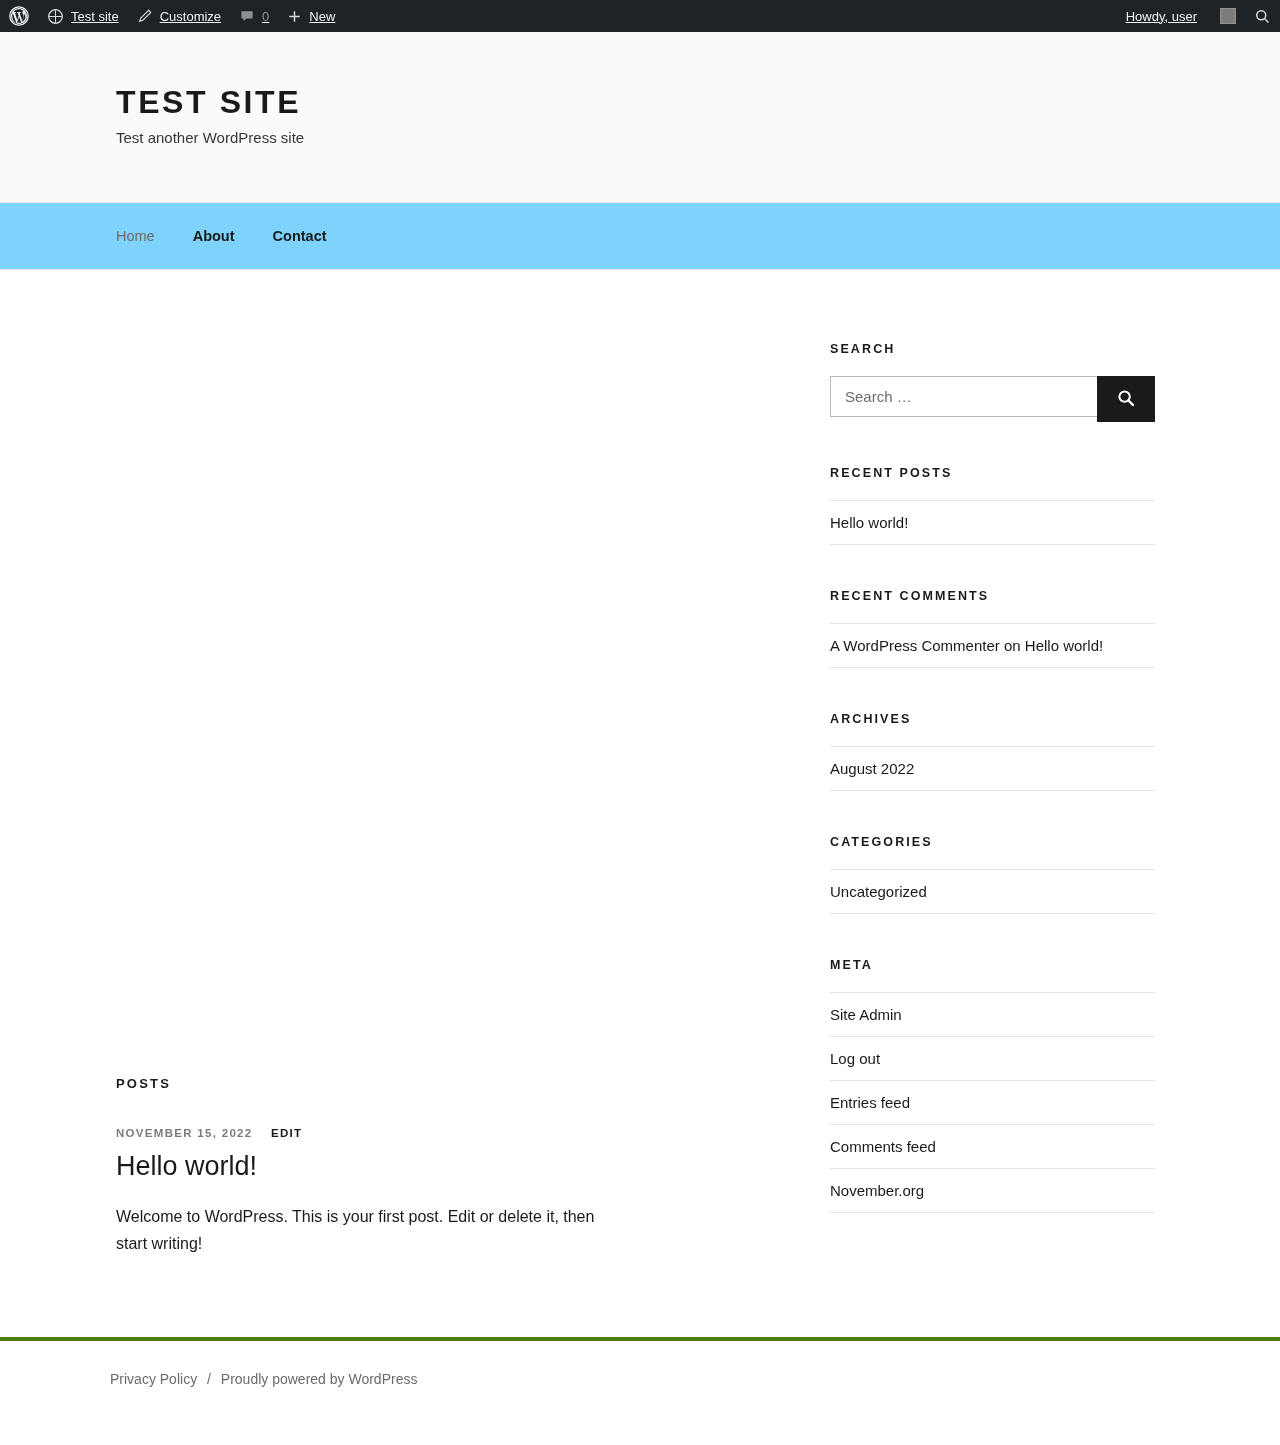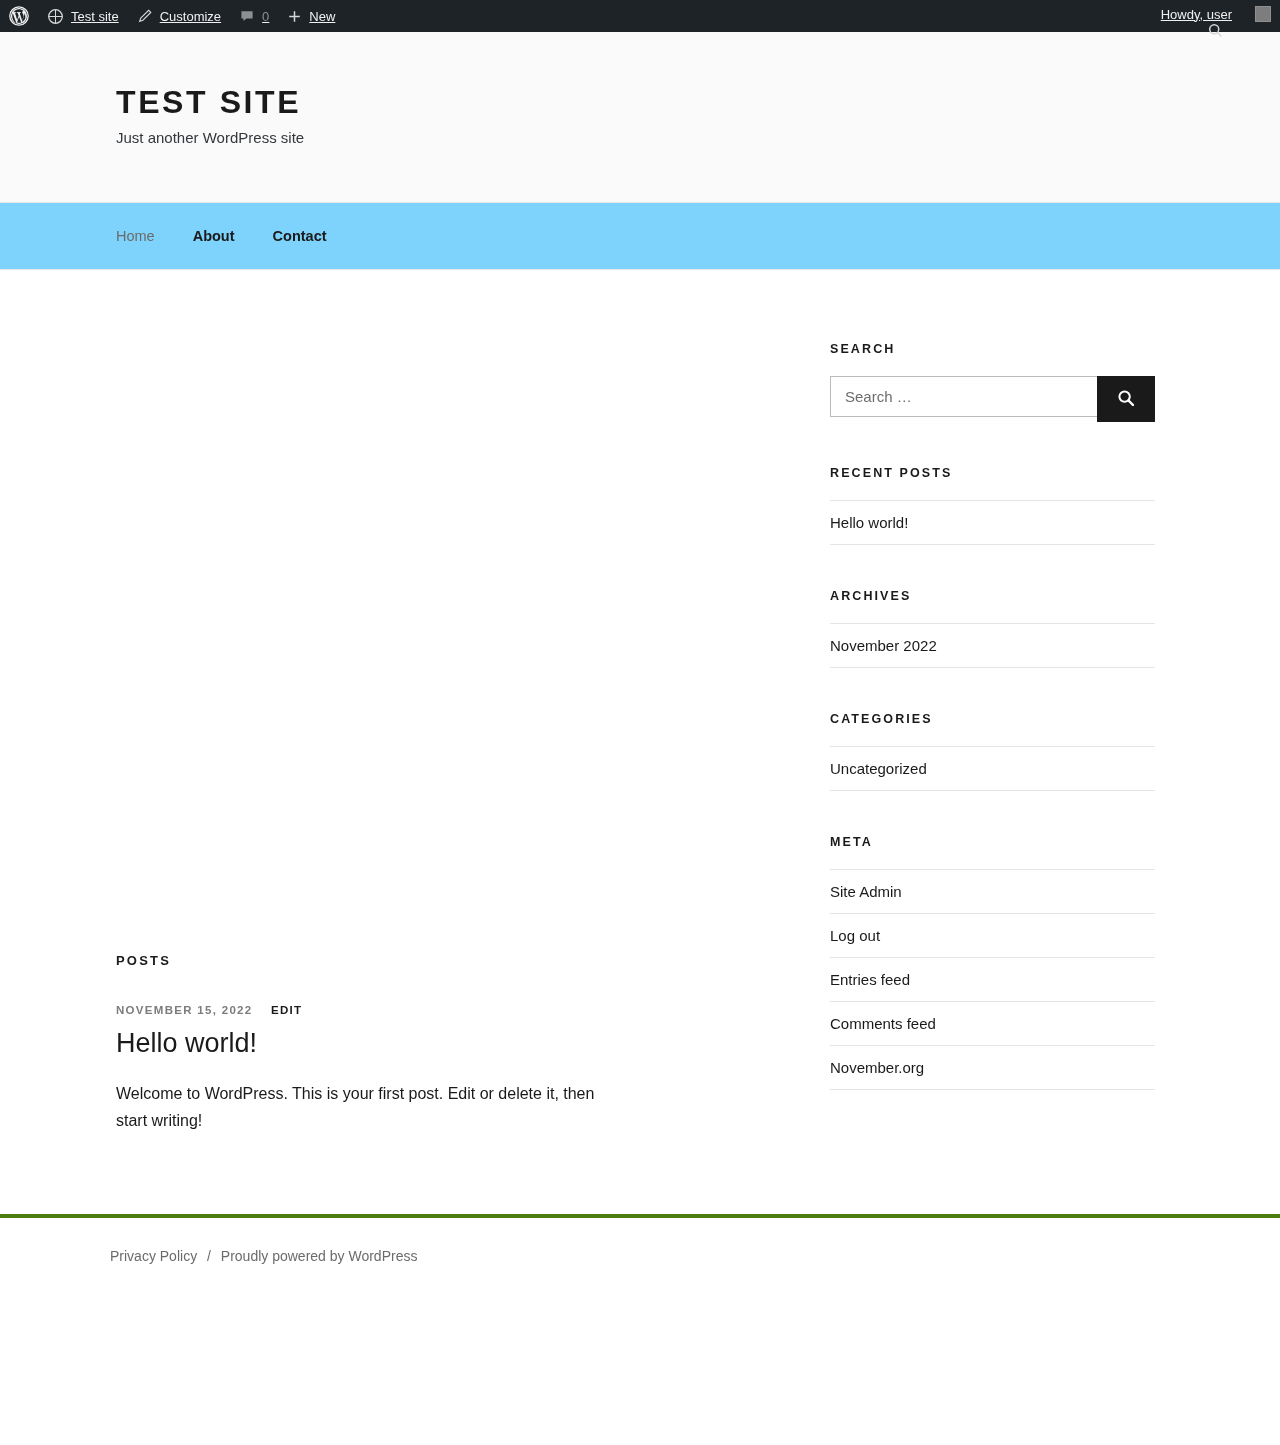"Howdy, user" .adminbar .ab-right { flex-direction: column -> none }
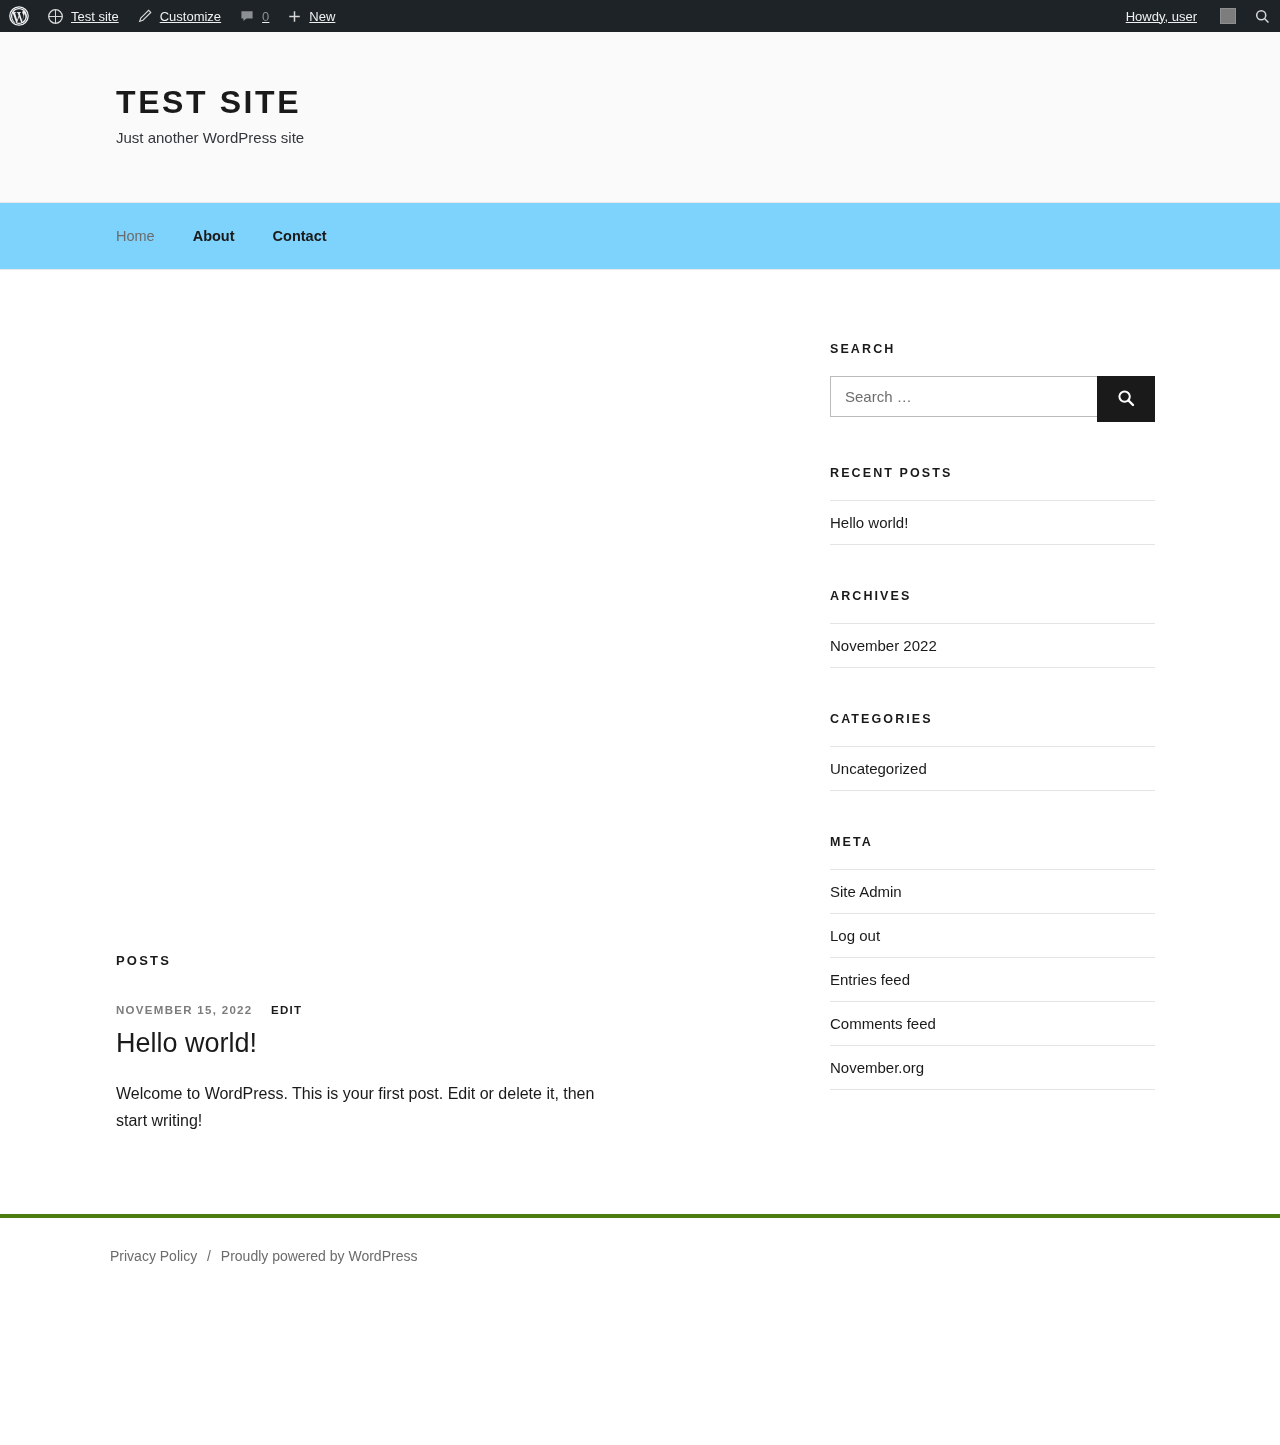"Just another WordPress site" p.site-desc { text: Just -> Test }
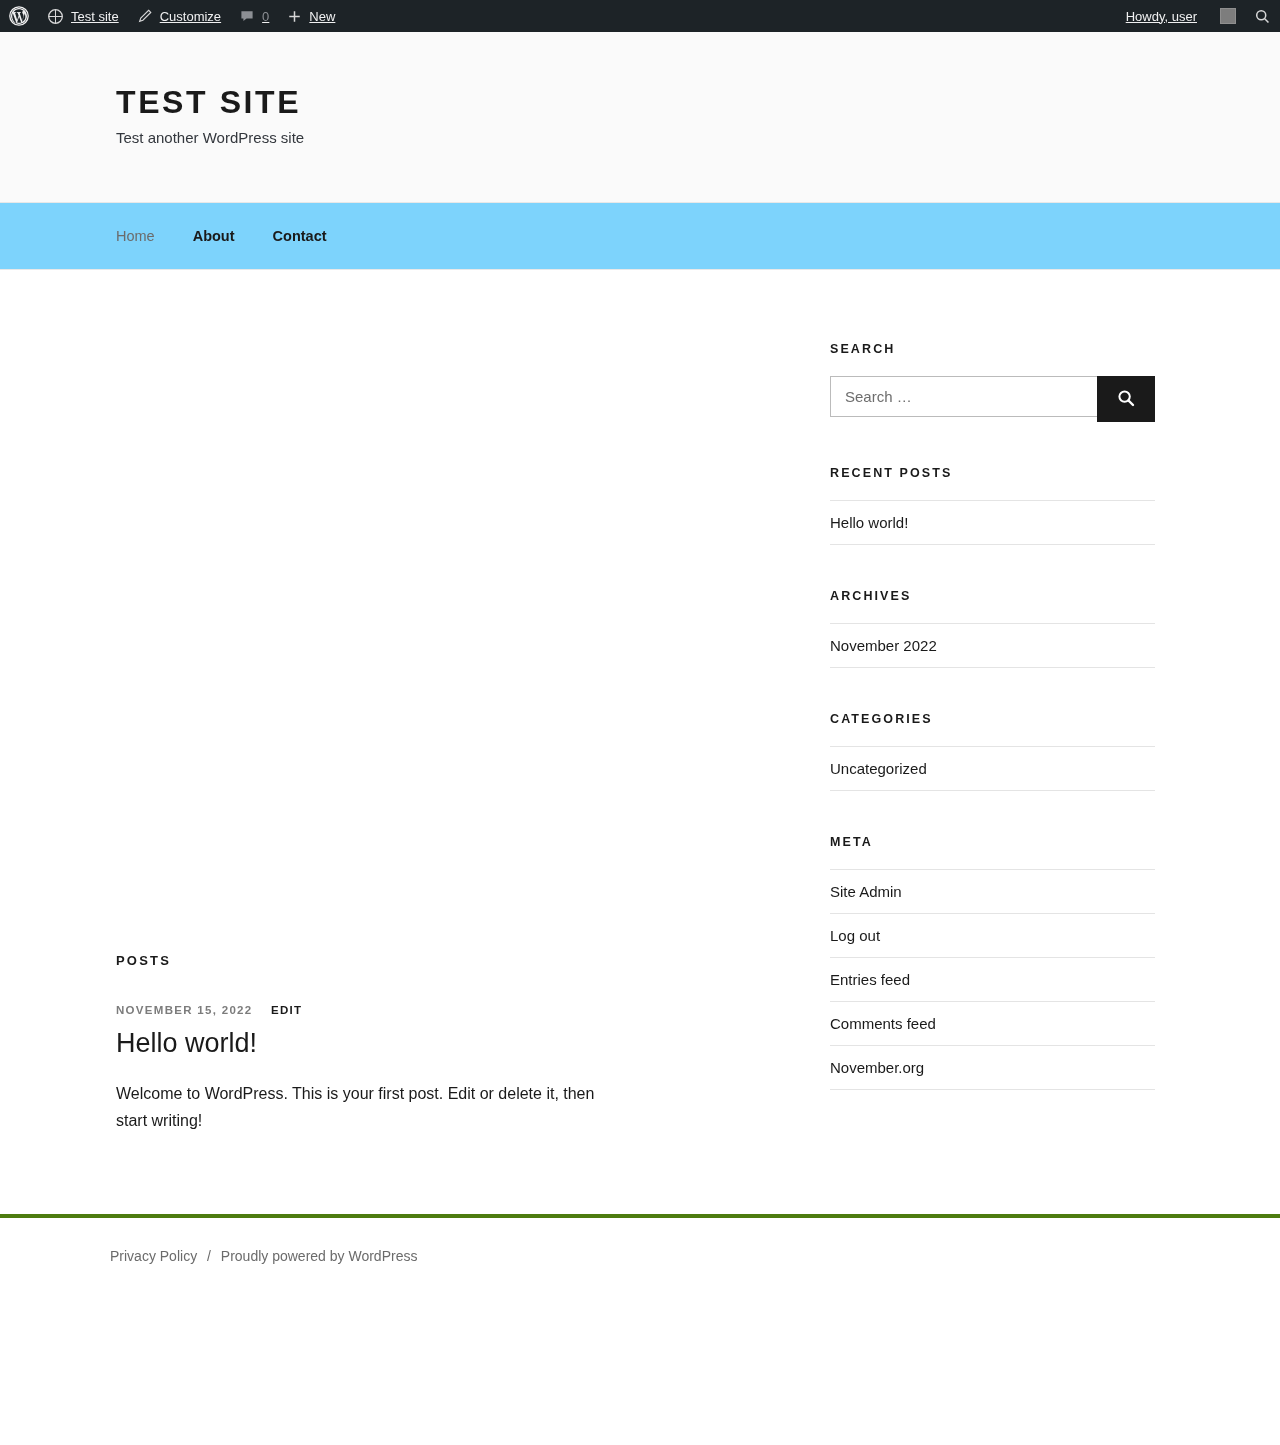"RECENT COMMENTS" section.widget { html: none -> <section> <h4>RECENT COMMENTS</h4> <ul> <li> <a>A WordPress Commenter</a> <span>on</span> <a>Hello world!</a> </li> </ul> </section> }
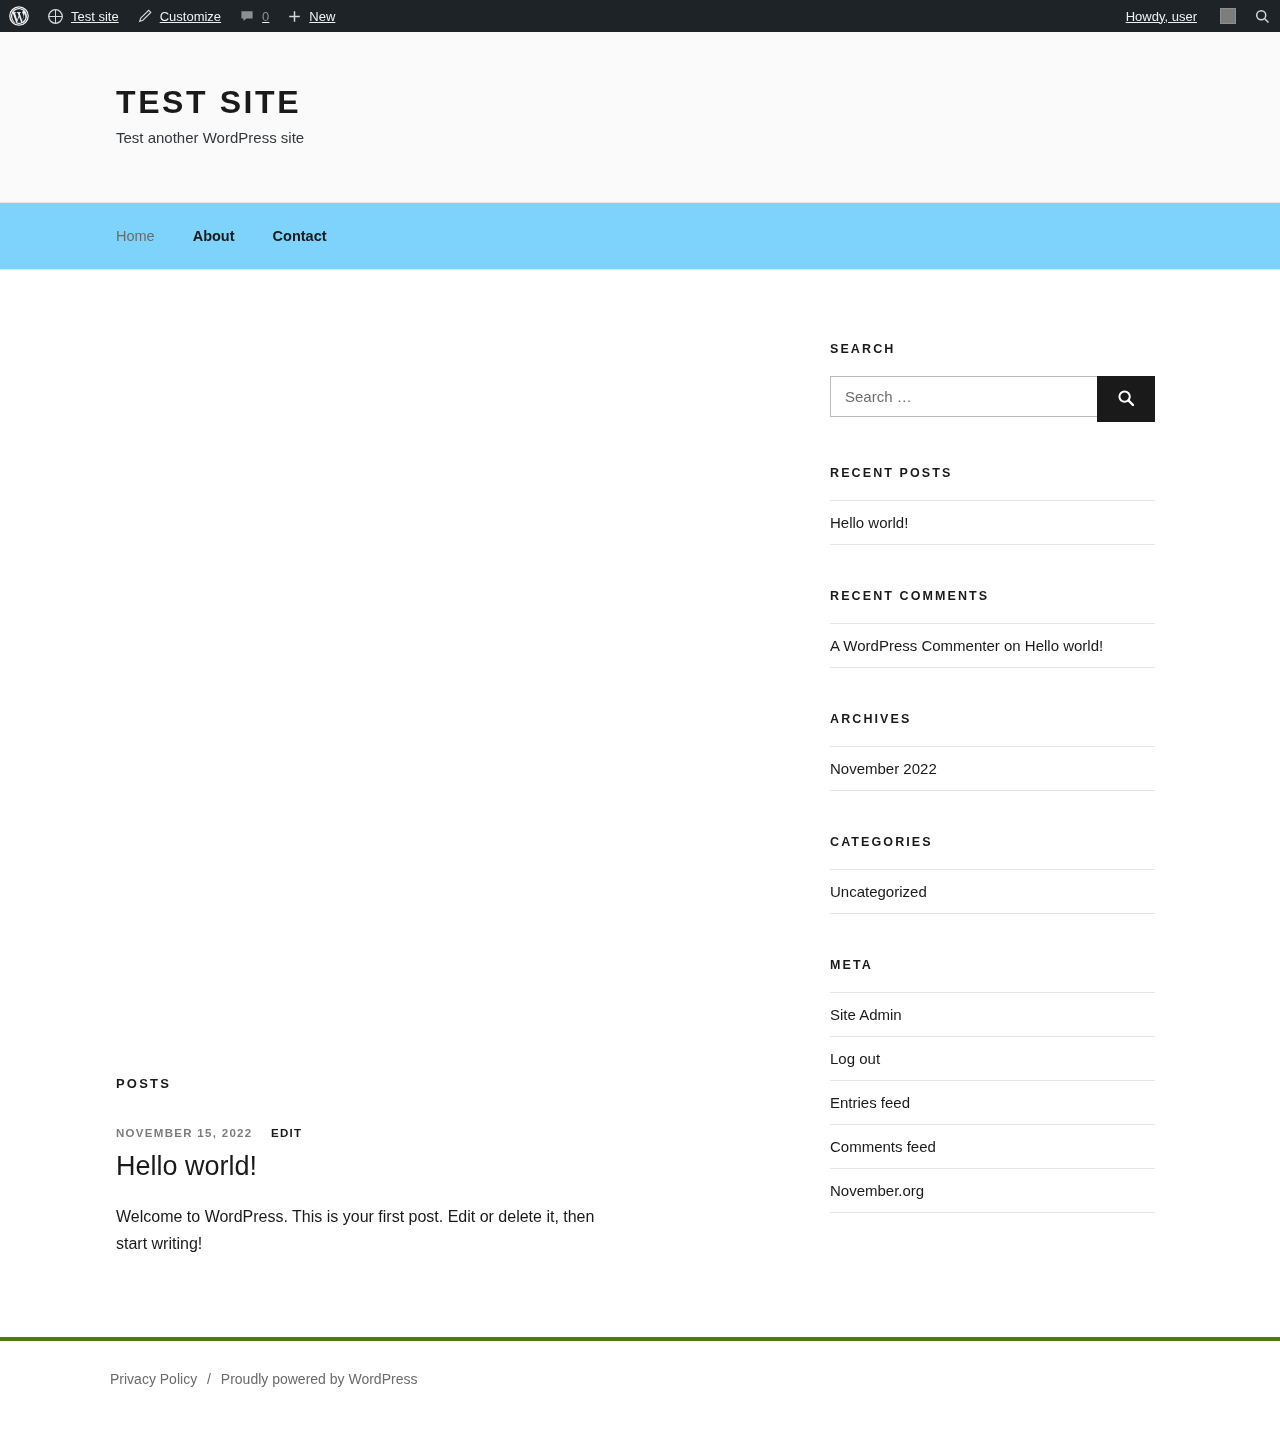"November 2022" a { text: November -> August }
